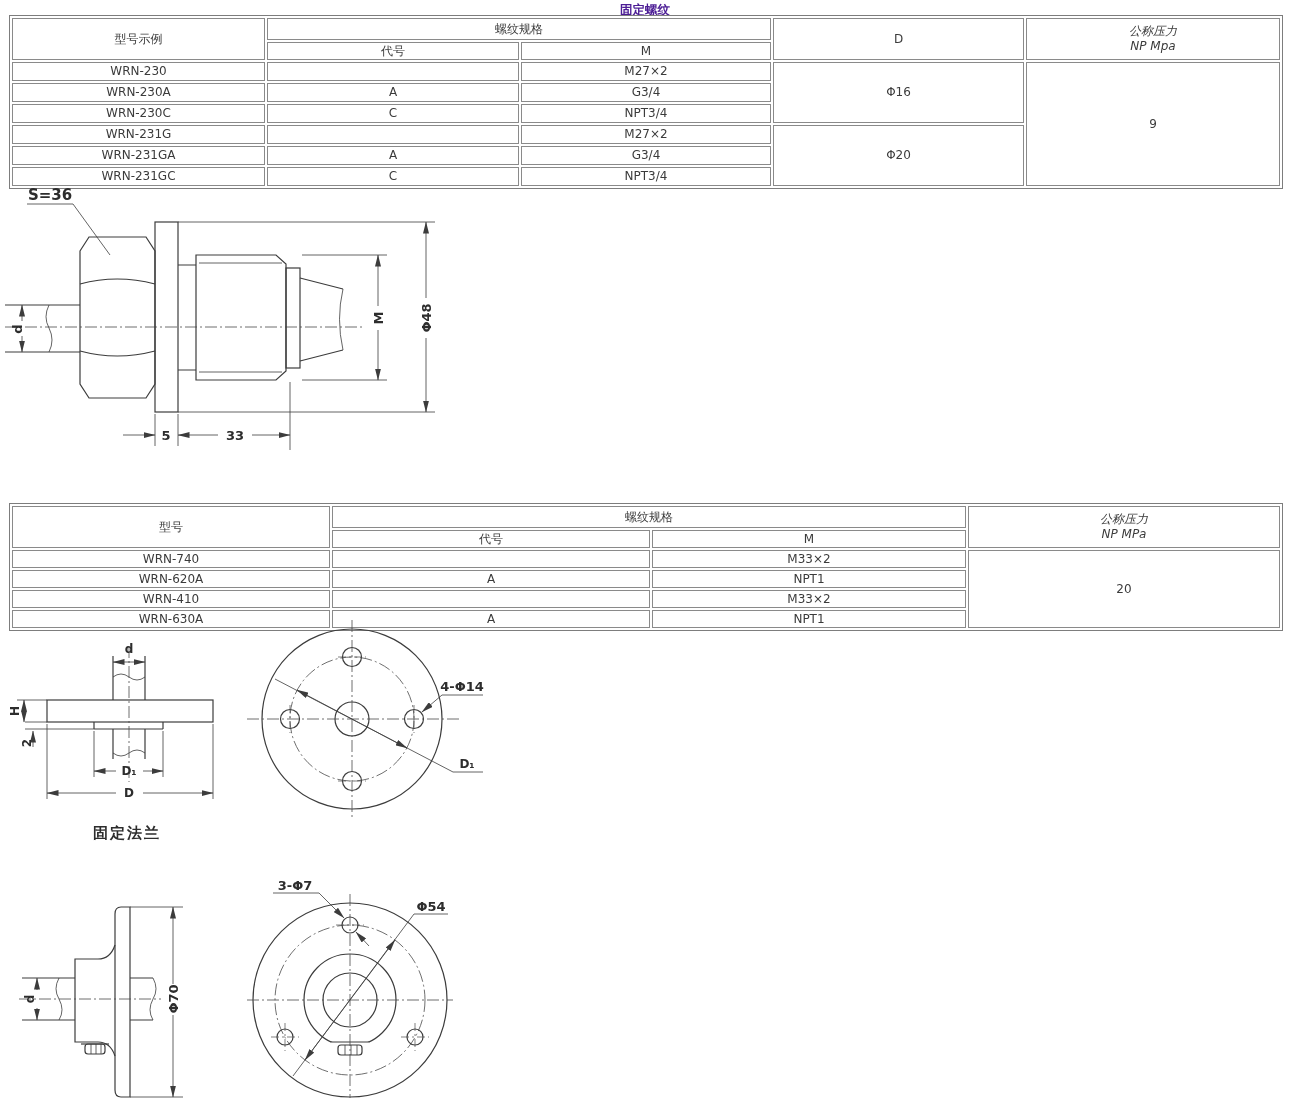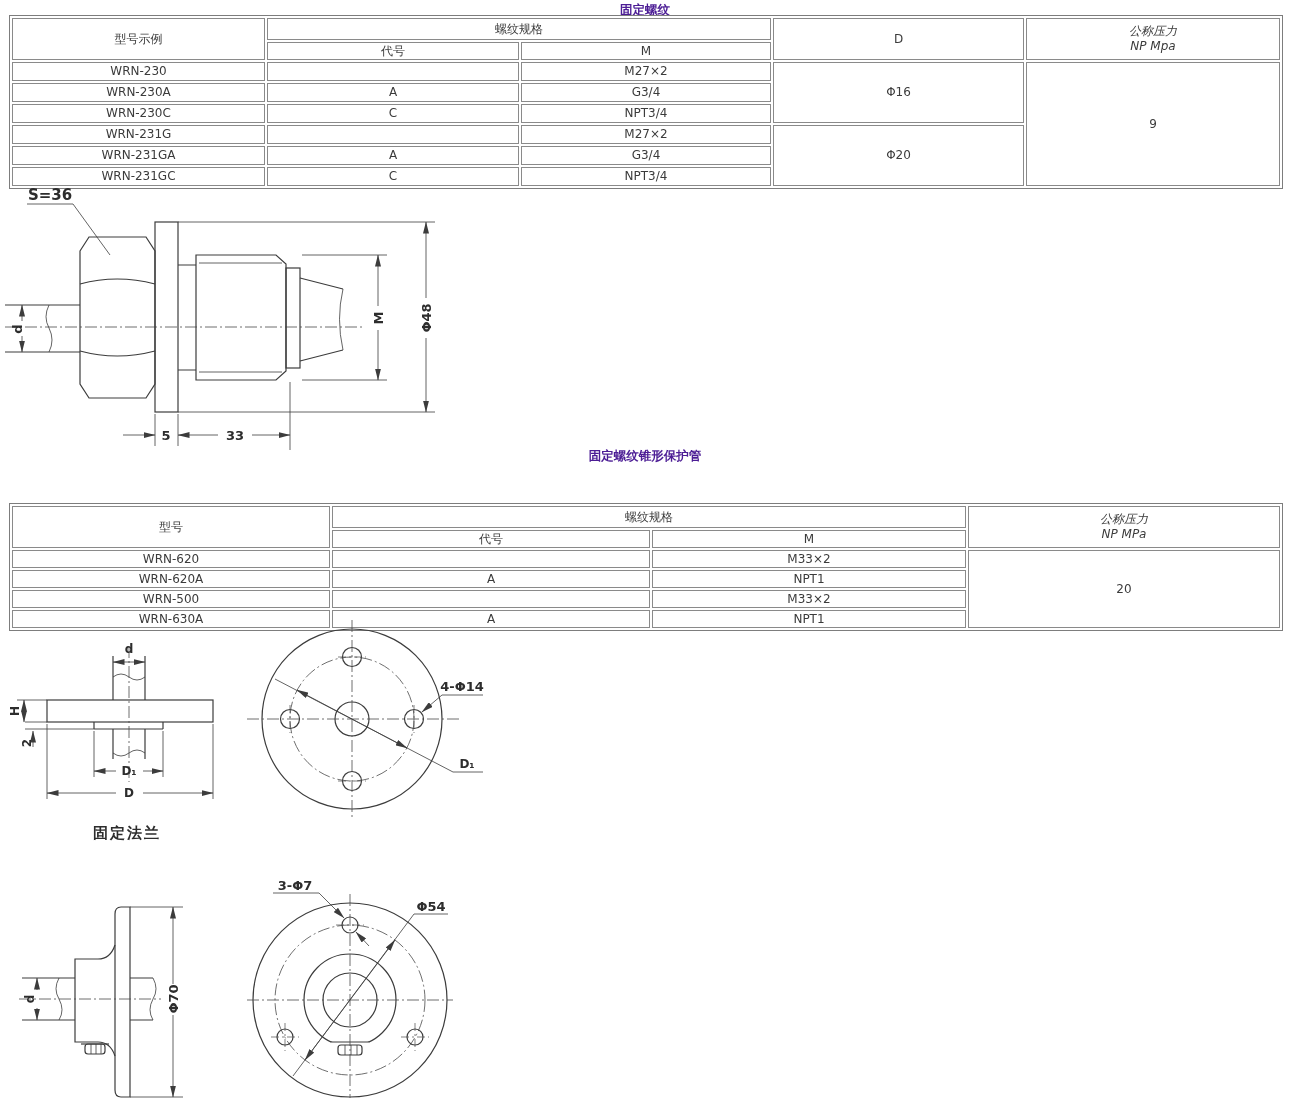"固定螺纹锥形保护管" div.sec-title { html: <div>固定螺纹锥形保护管</div> -> none }
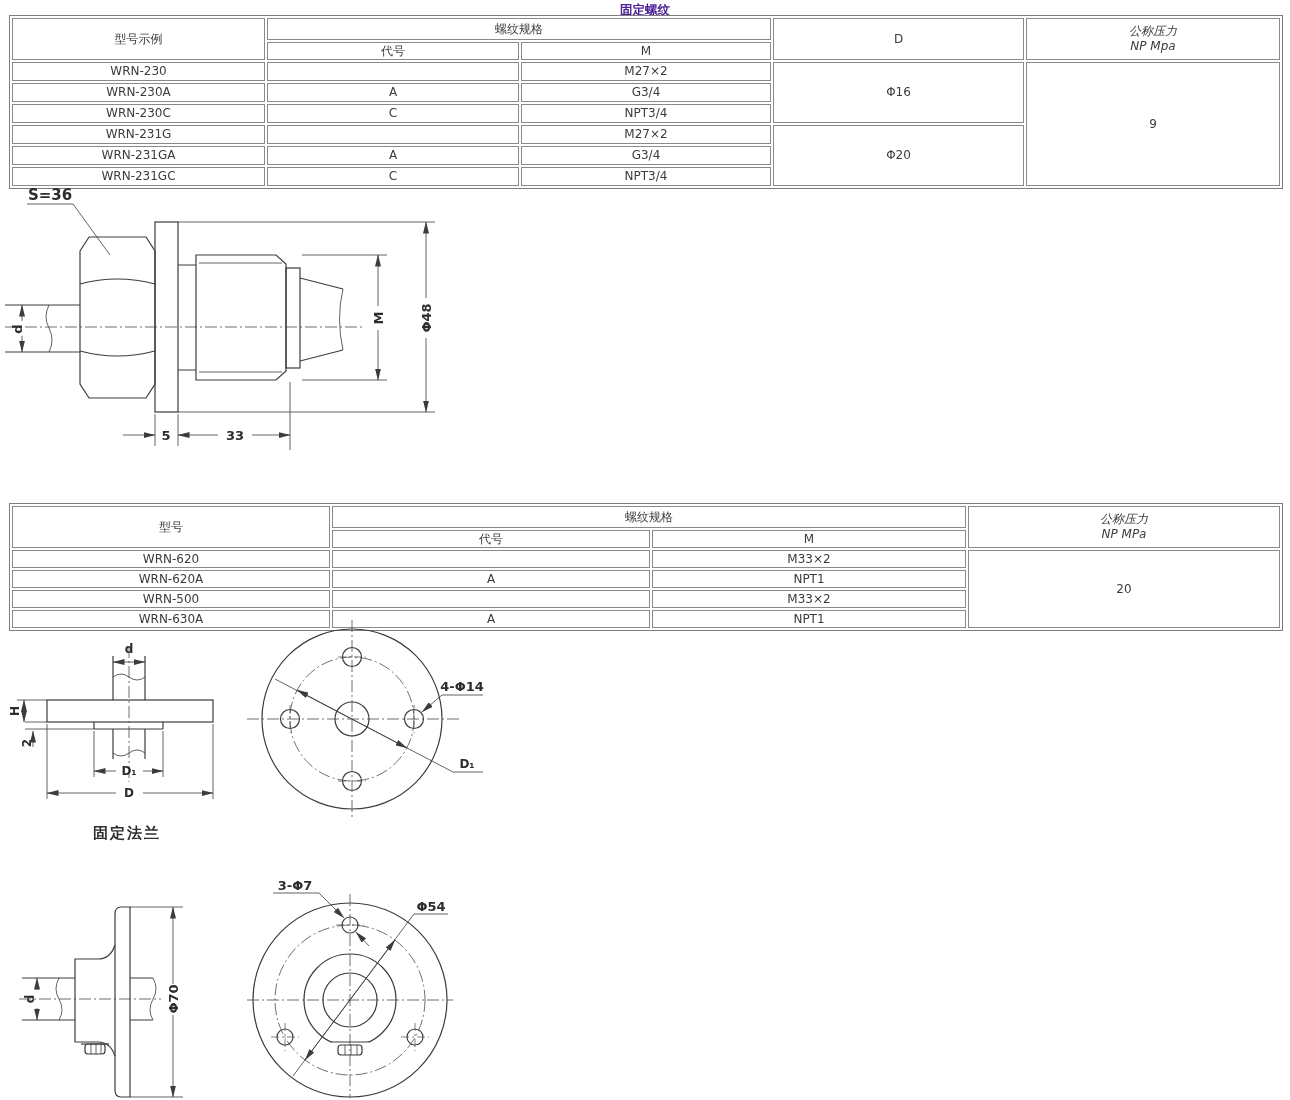"WRN-620" td.dr2 { text: WRN-620 -> WRN-740 }
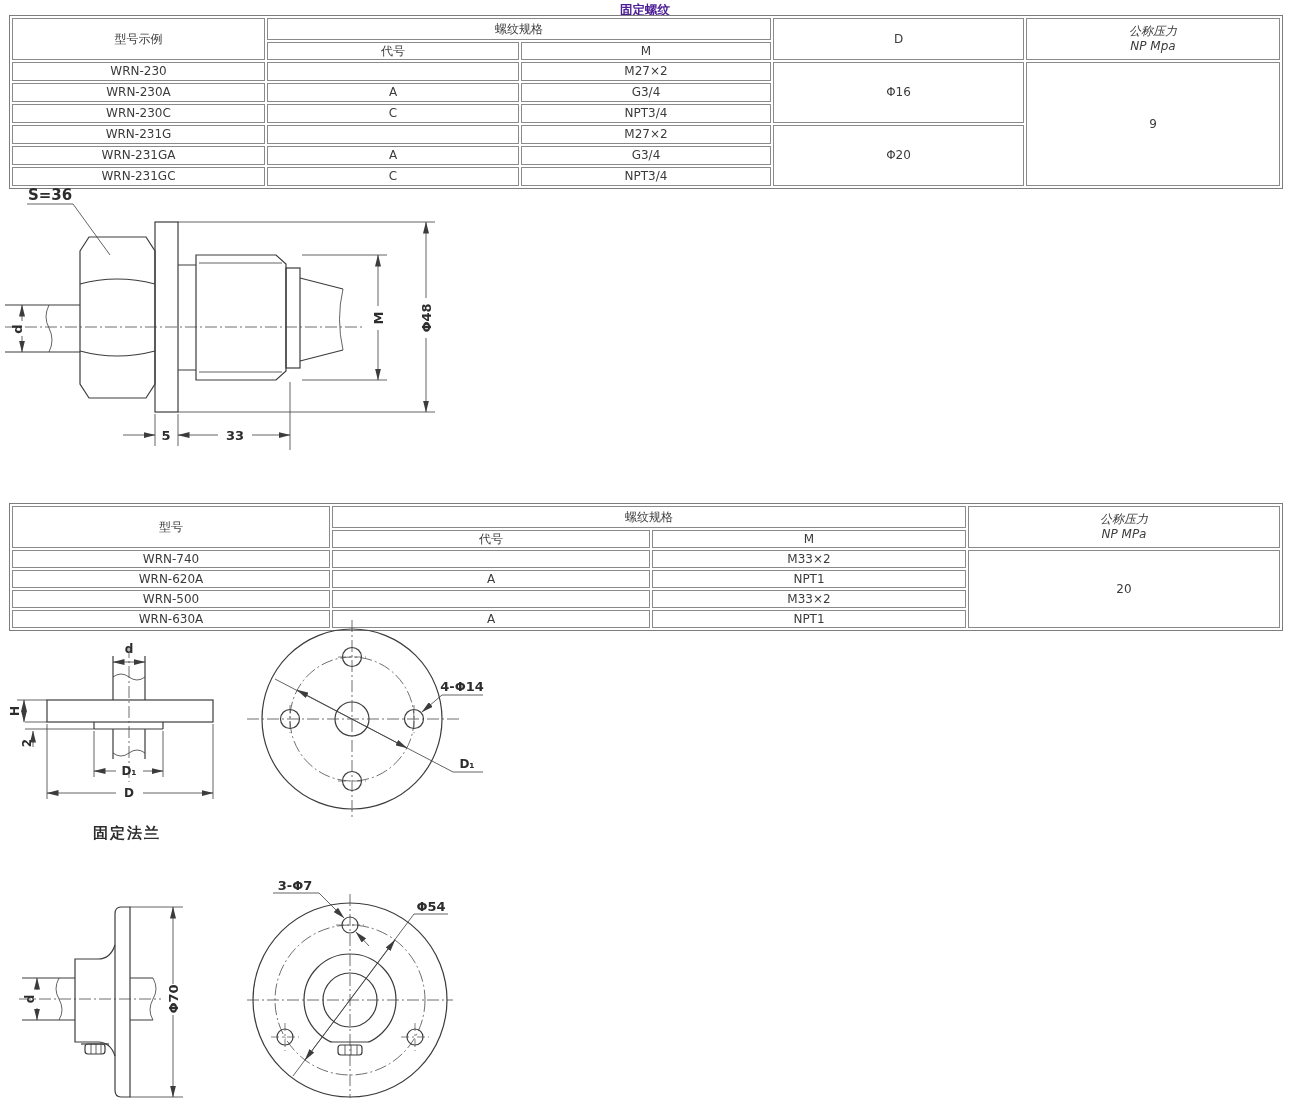"WRN-500" td.dr2 { text: WRN-500 -> WRN-410 }
